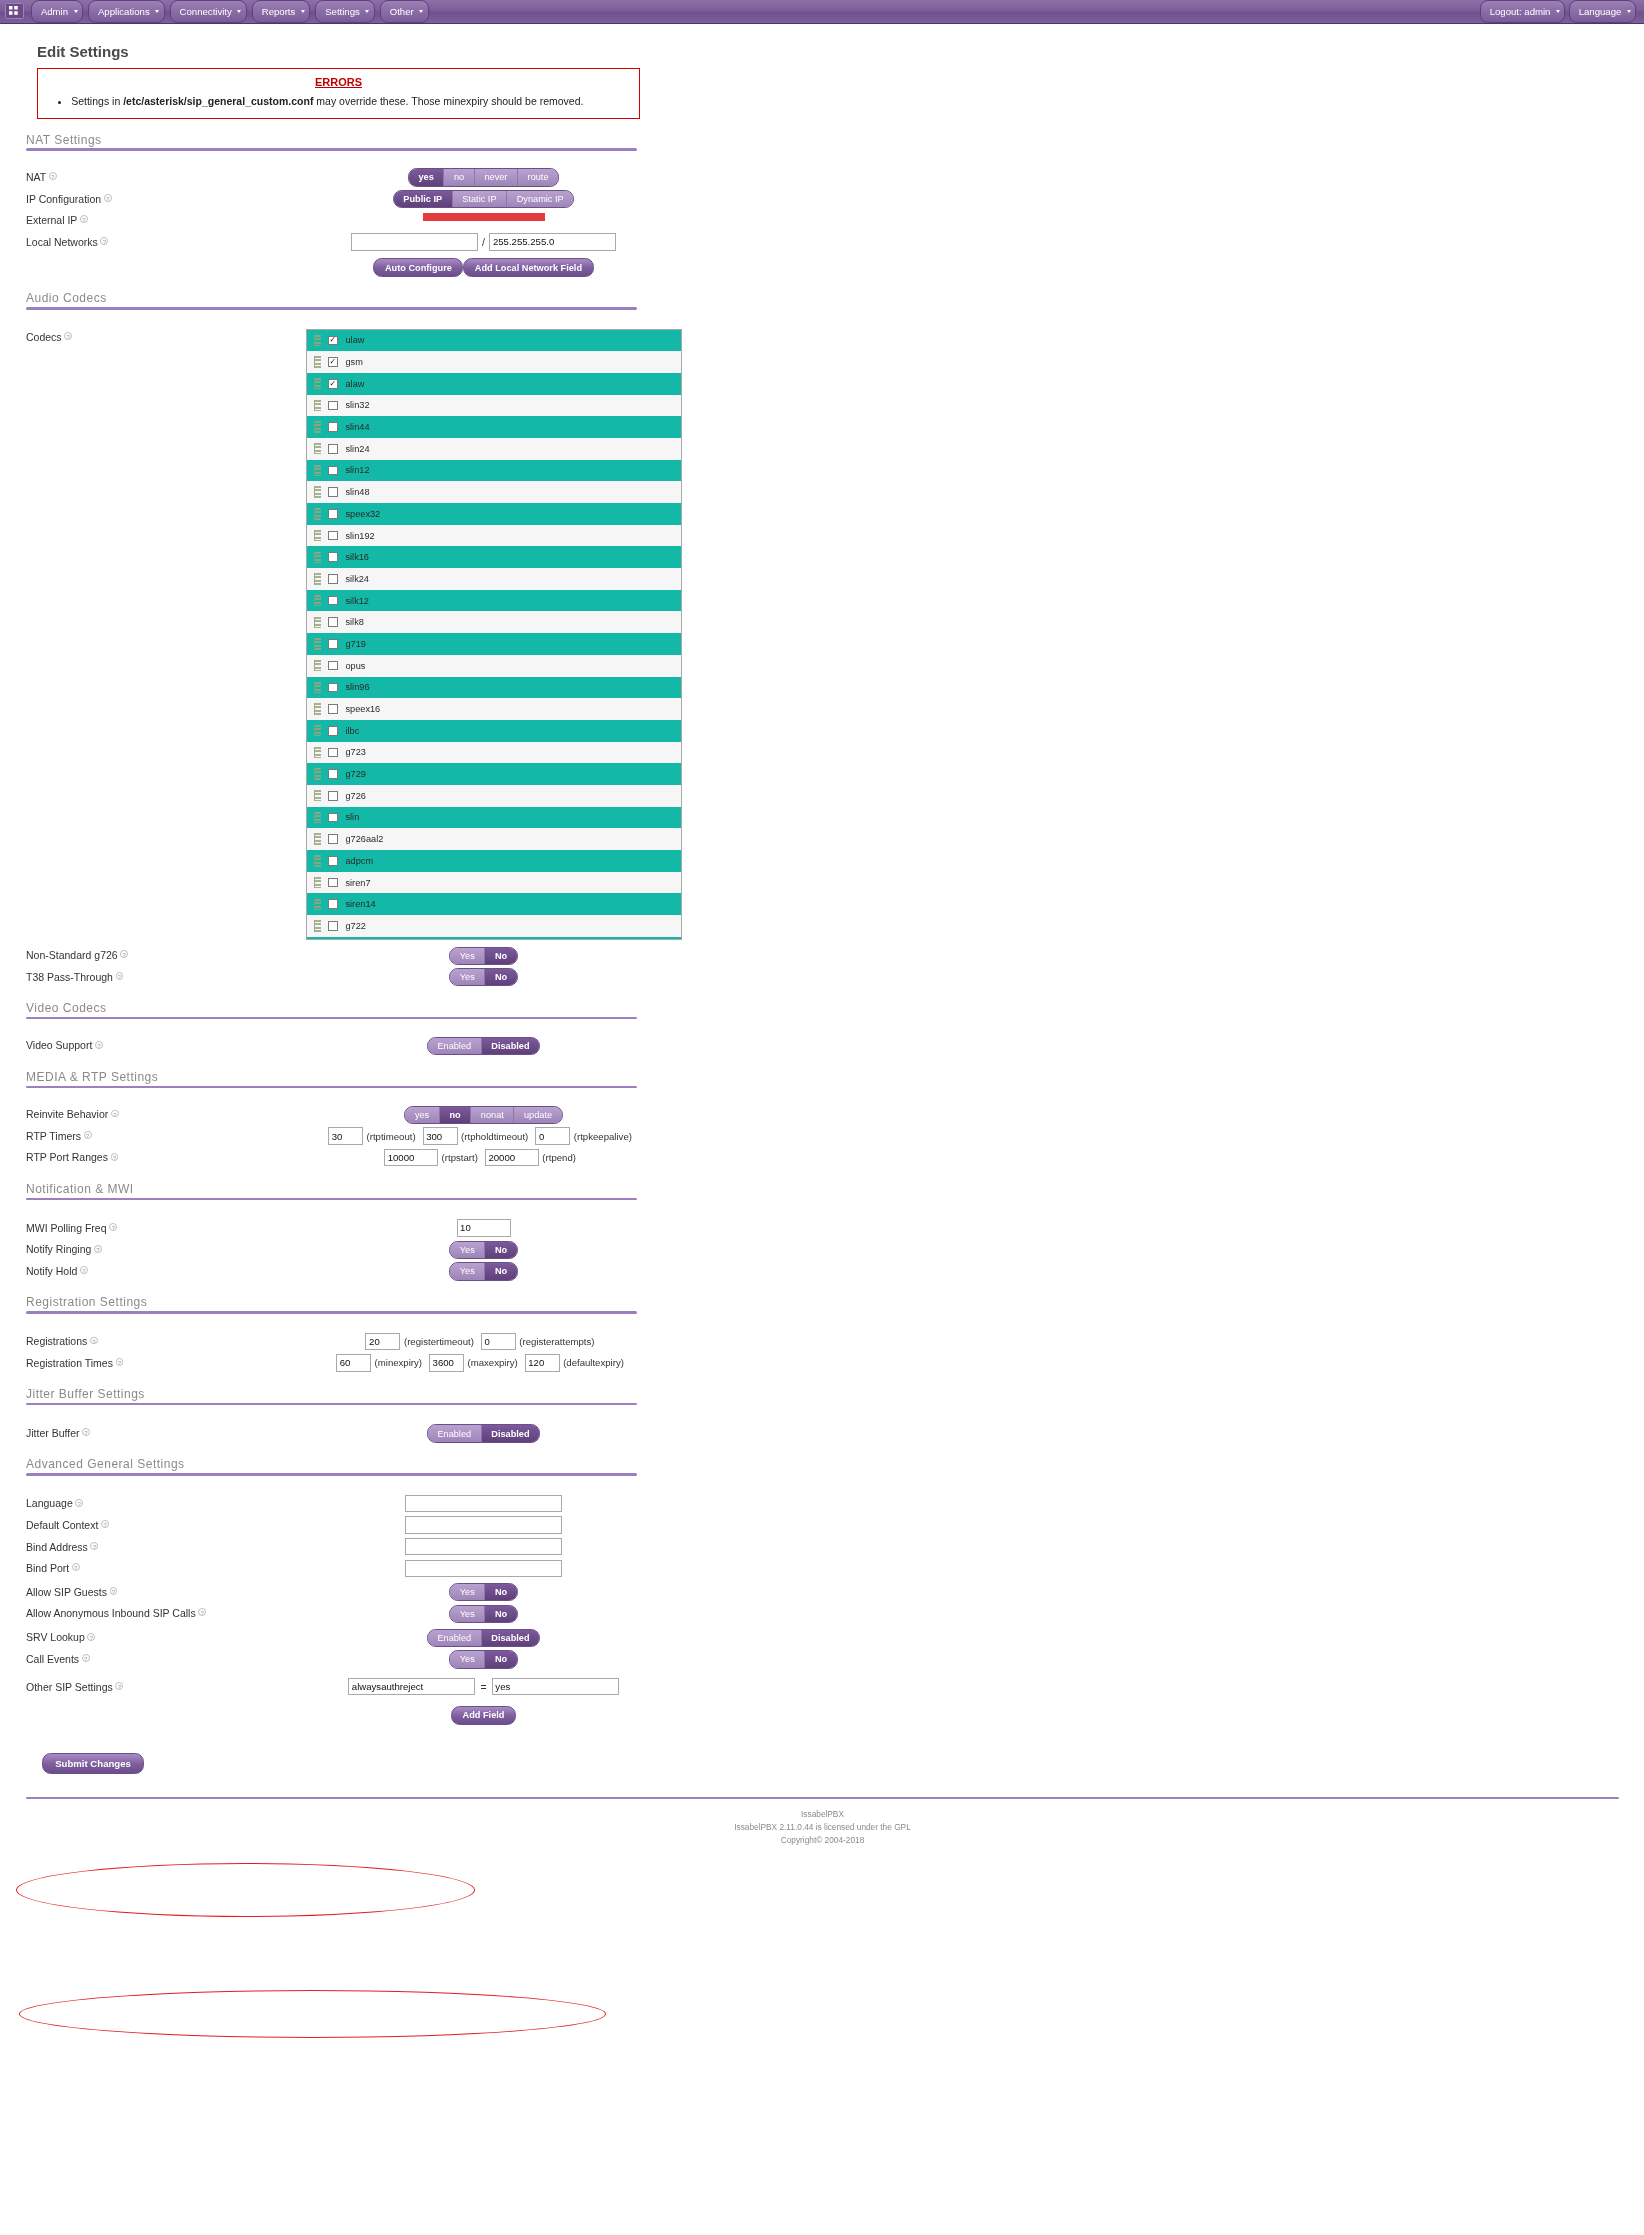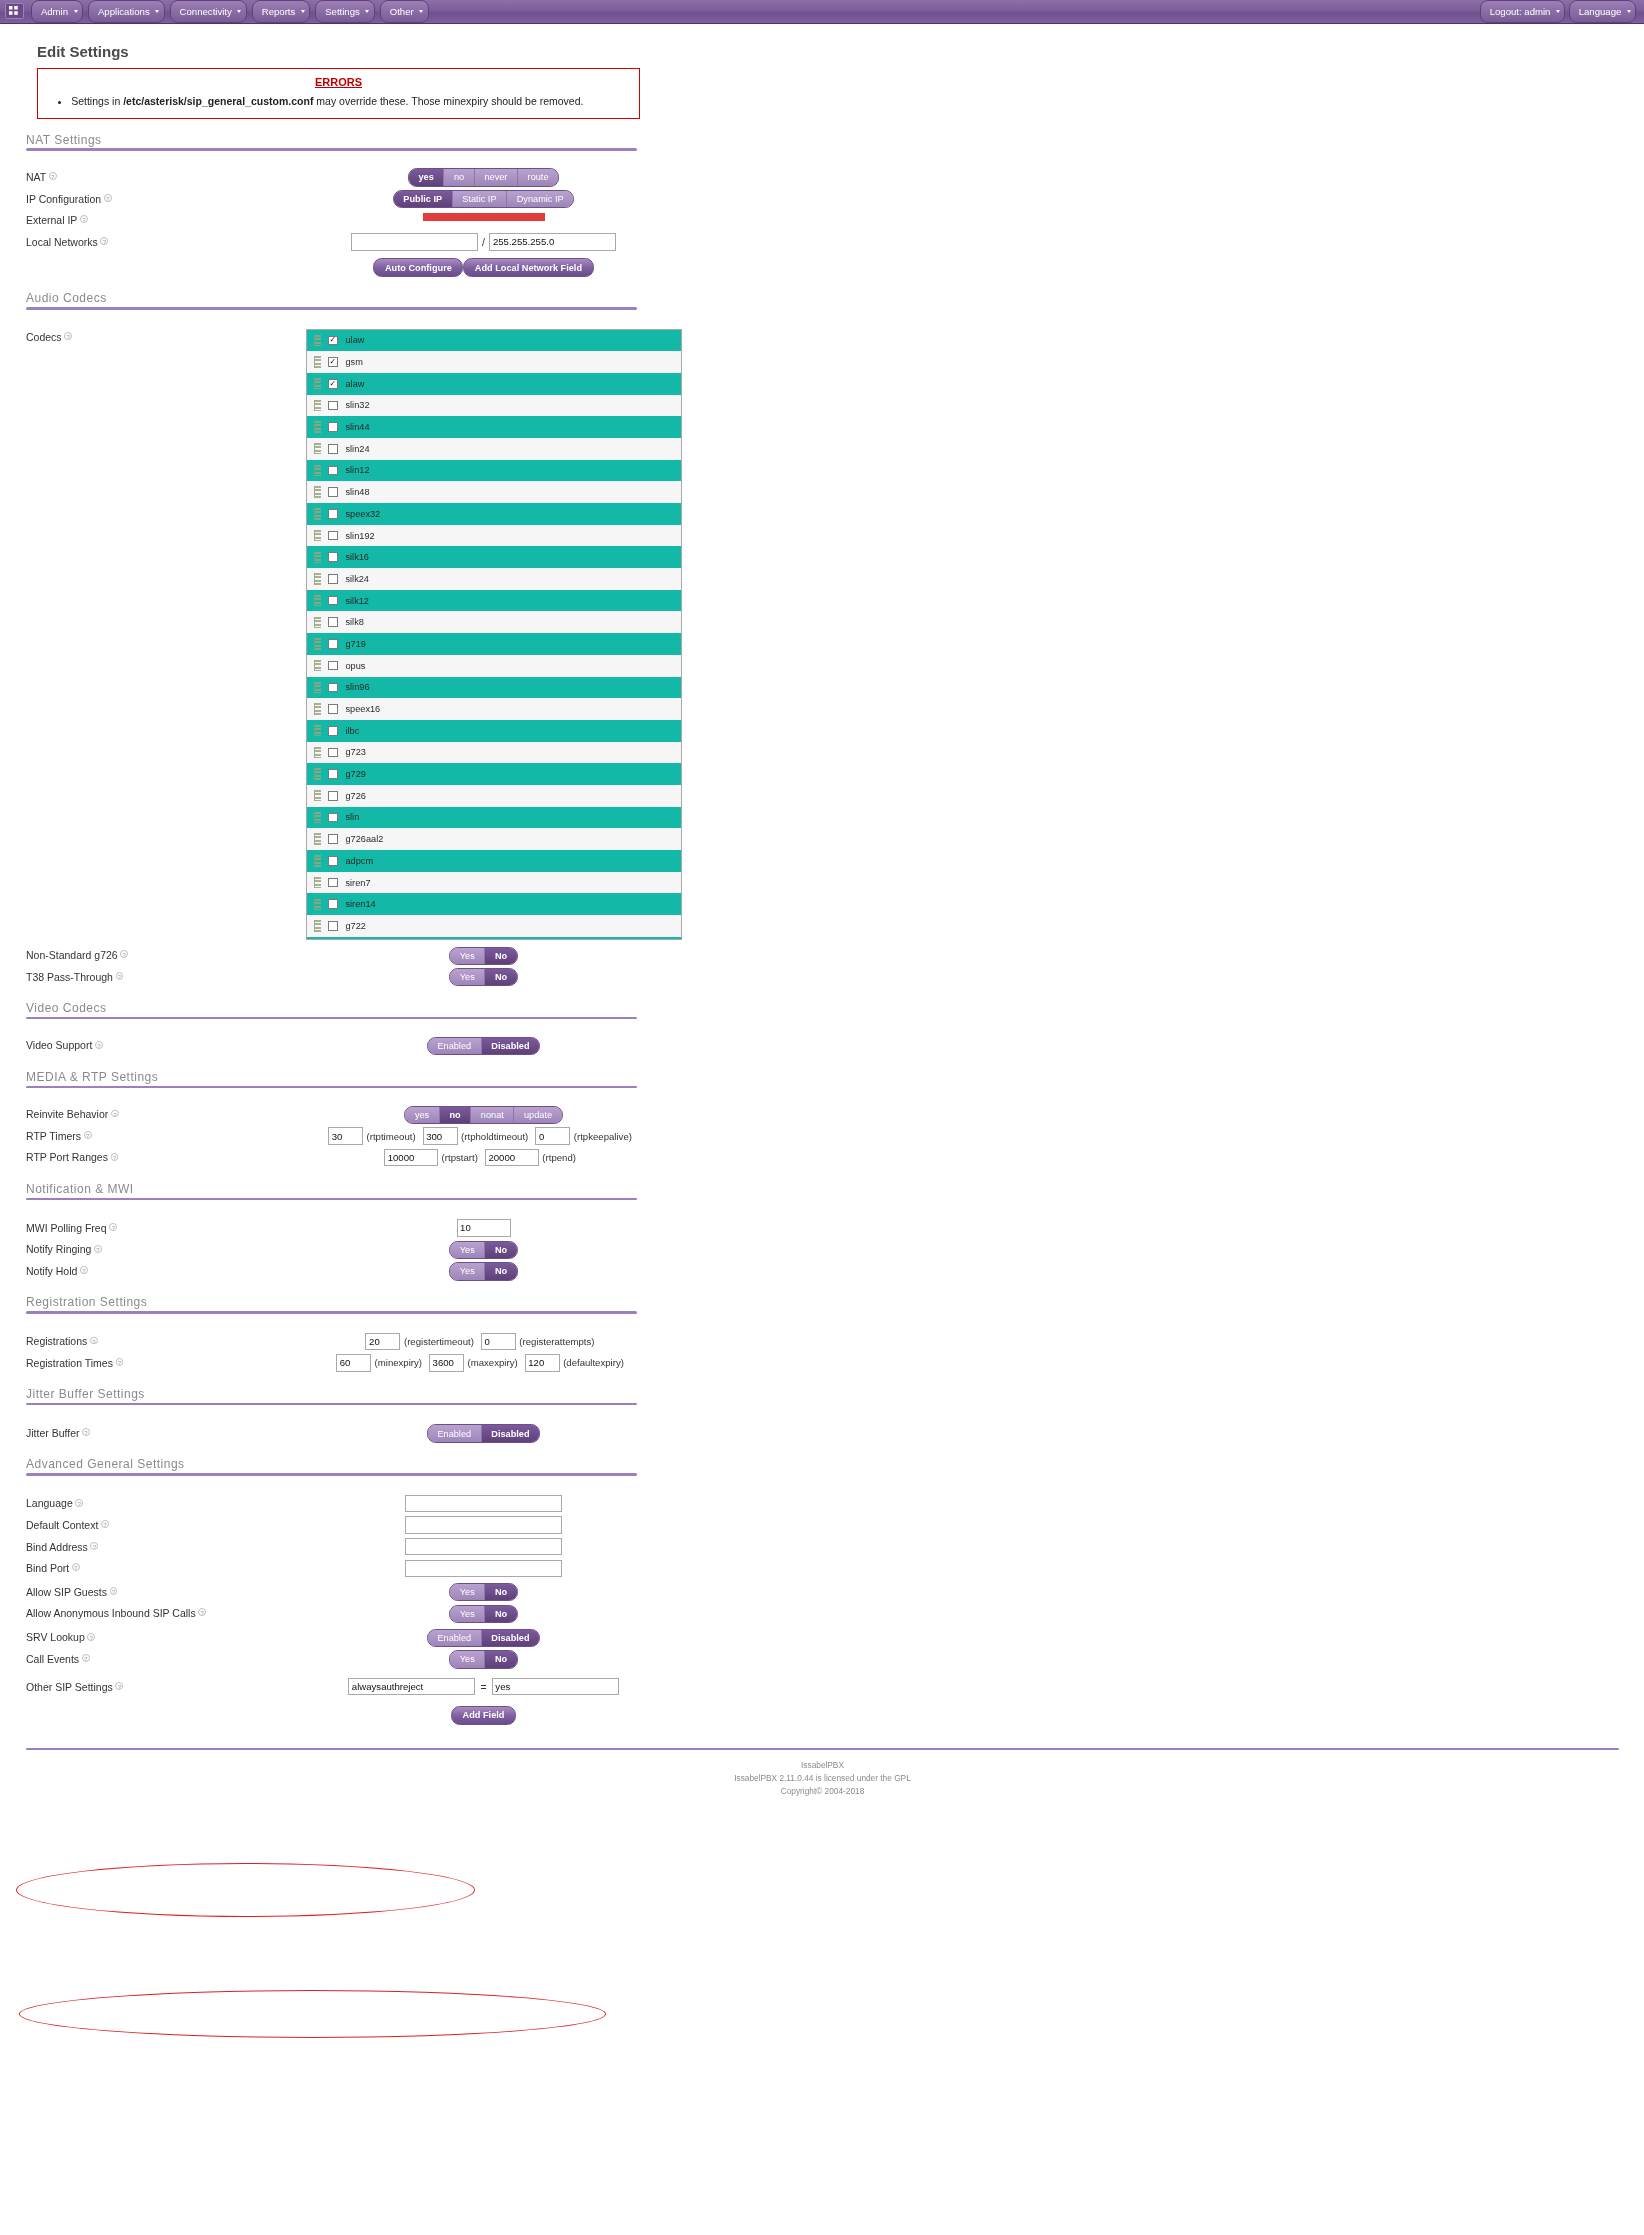"Submit Changes" div { html: none -> <div> <div>Submit Changes</div> </div> }
